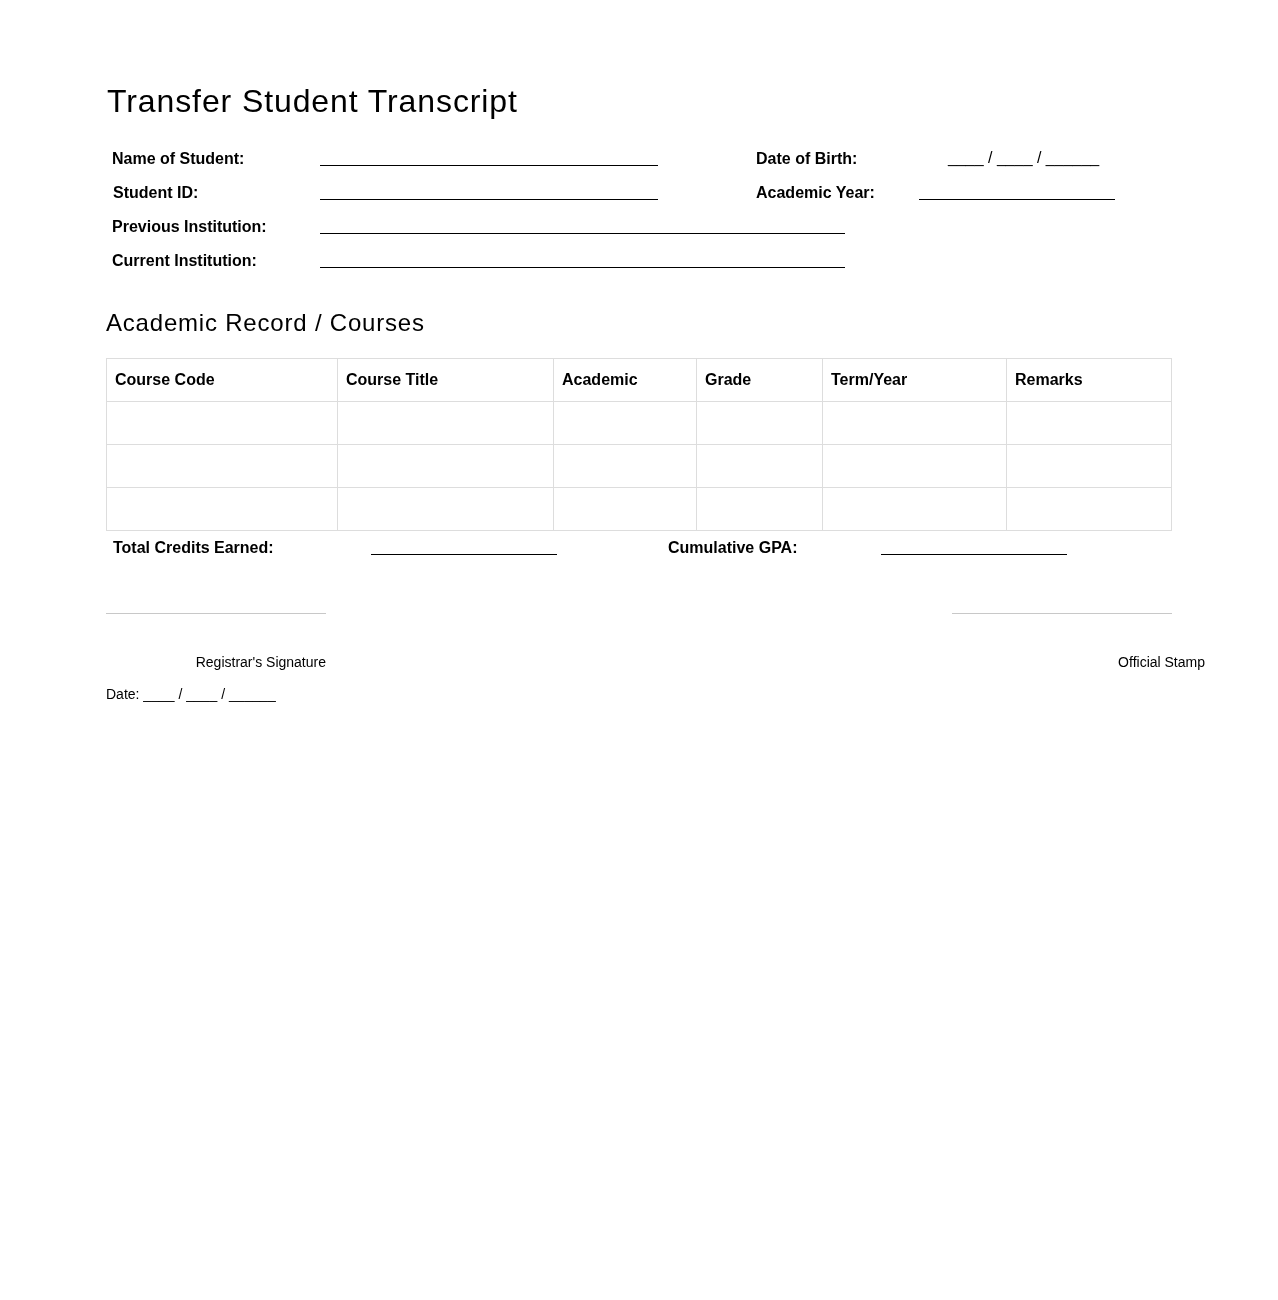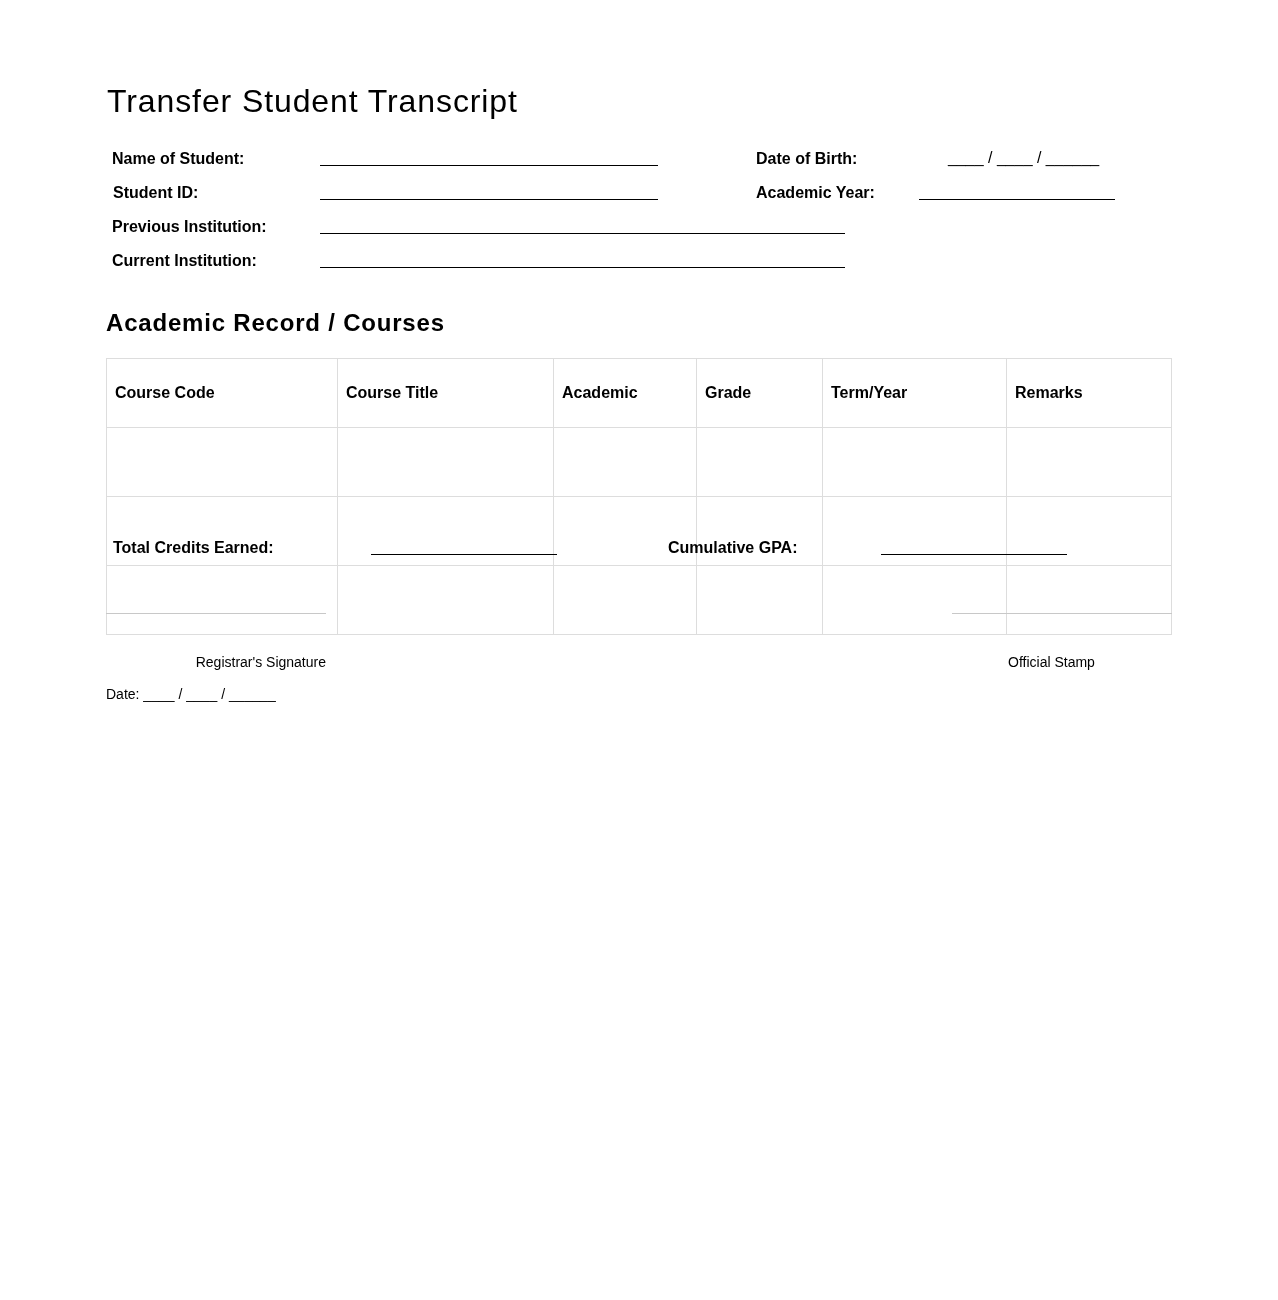"Academic Record / Courses" .h2 { font-weight: bold -> normal }
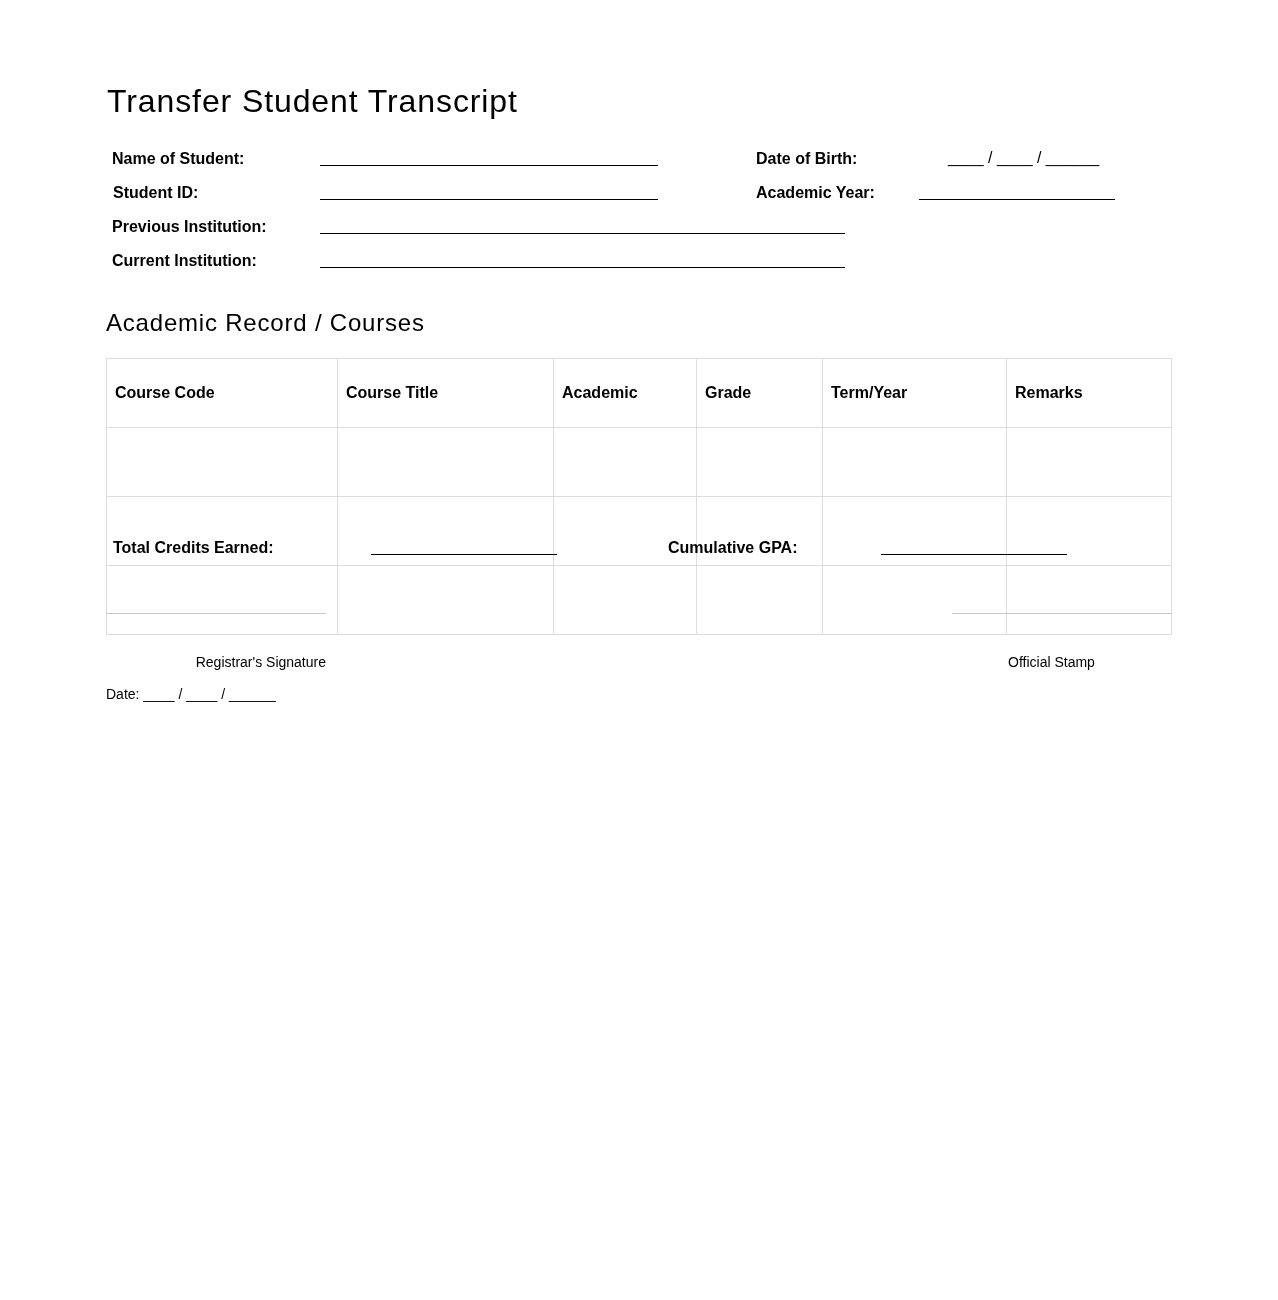"Course Code" table.courses th, table.courses td { padding: 17px 8px -> 4px 8px }
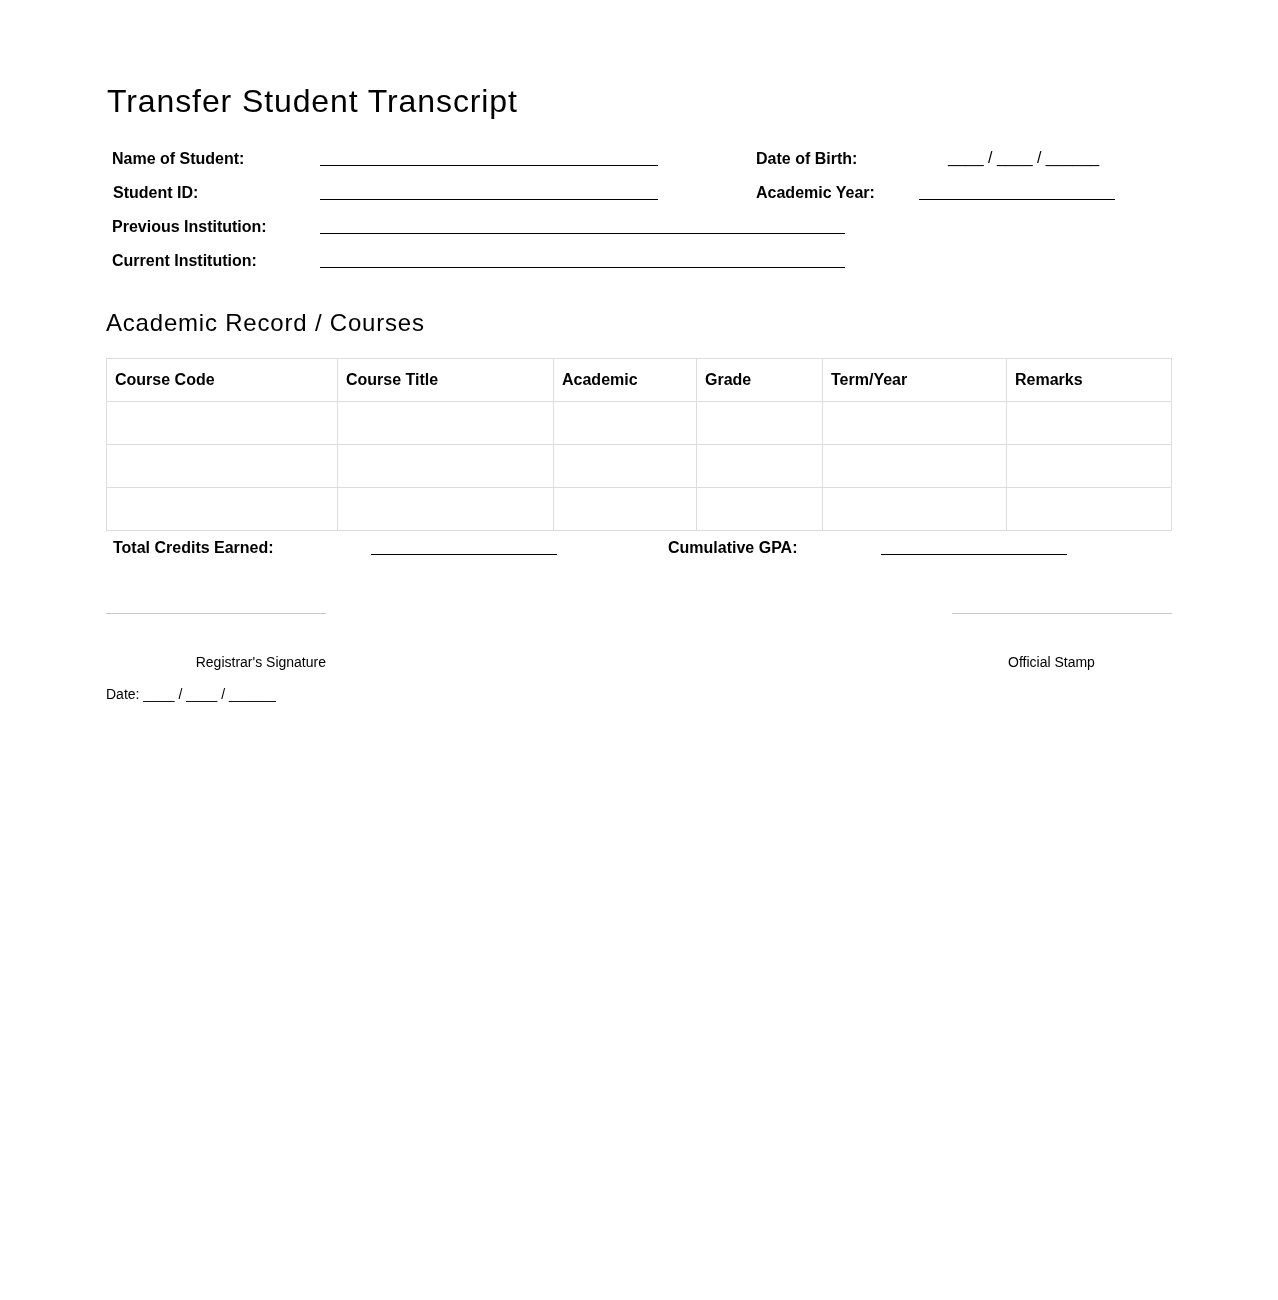"Official Stamp" div.abs { left: 1008px -> 985px; text-align: left -> right }
